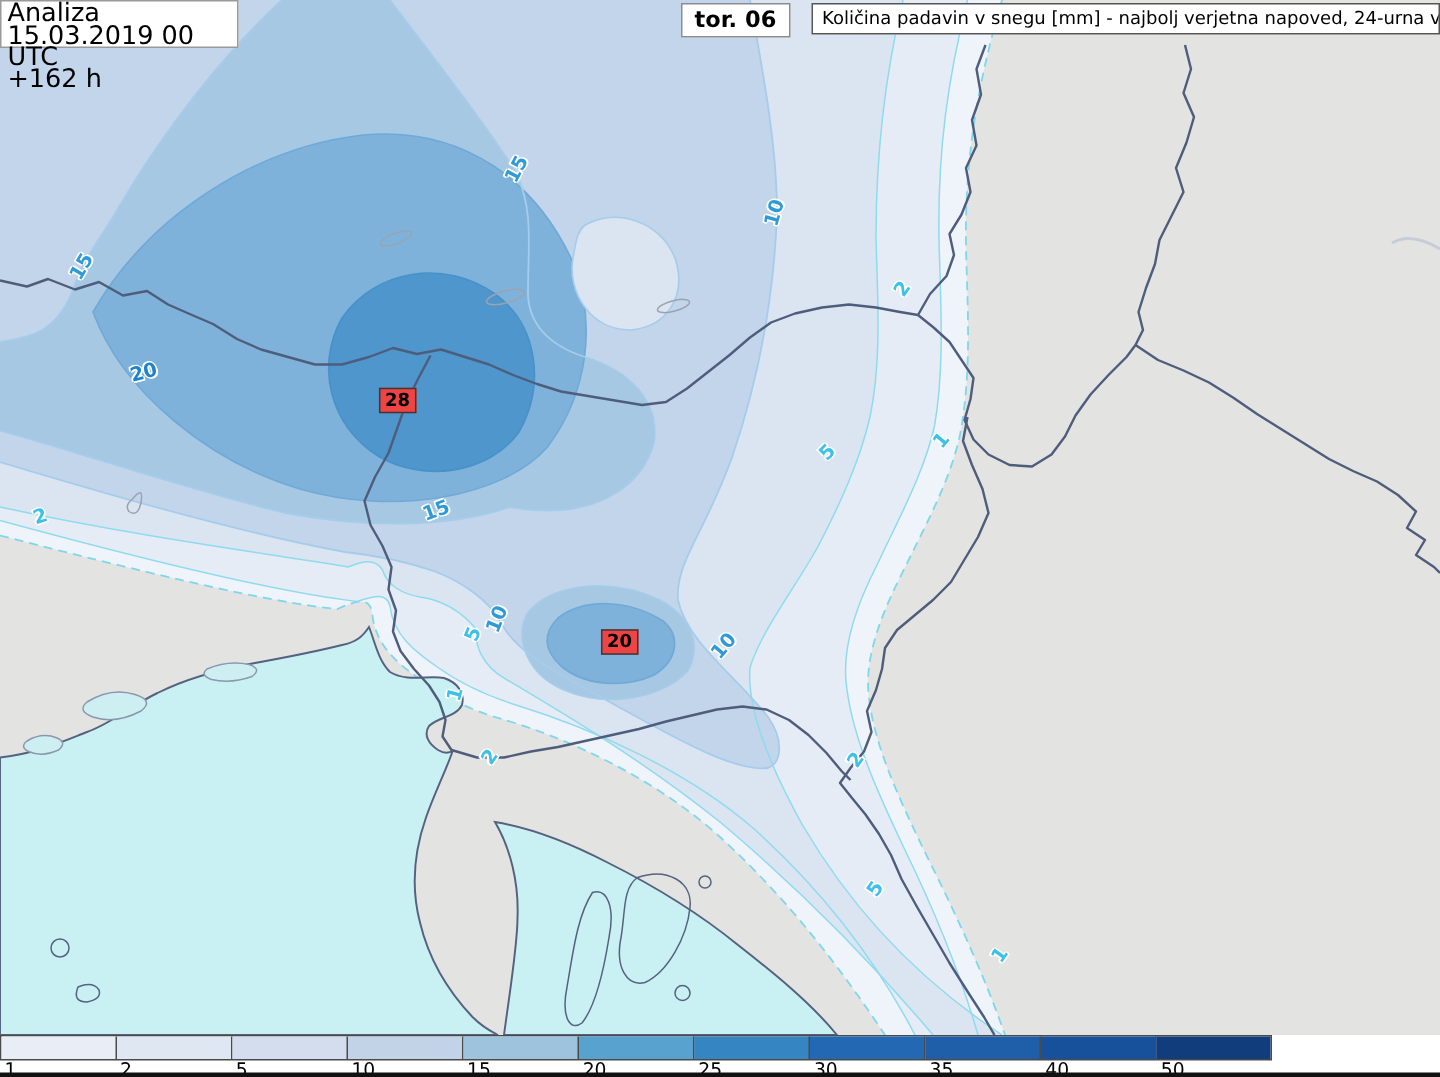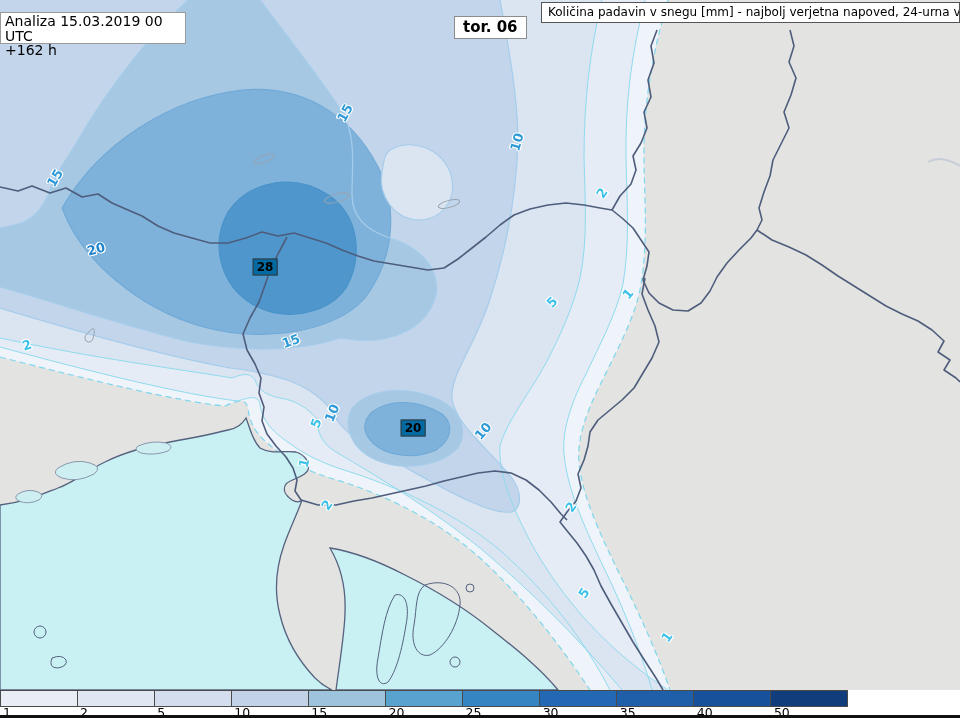"Analiza 15.03.2019 00 UTC" #analysis-box { font-size: 14px -> 17px; top: 12px -> 0; width: 186px -> 159px }
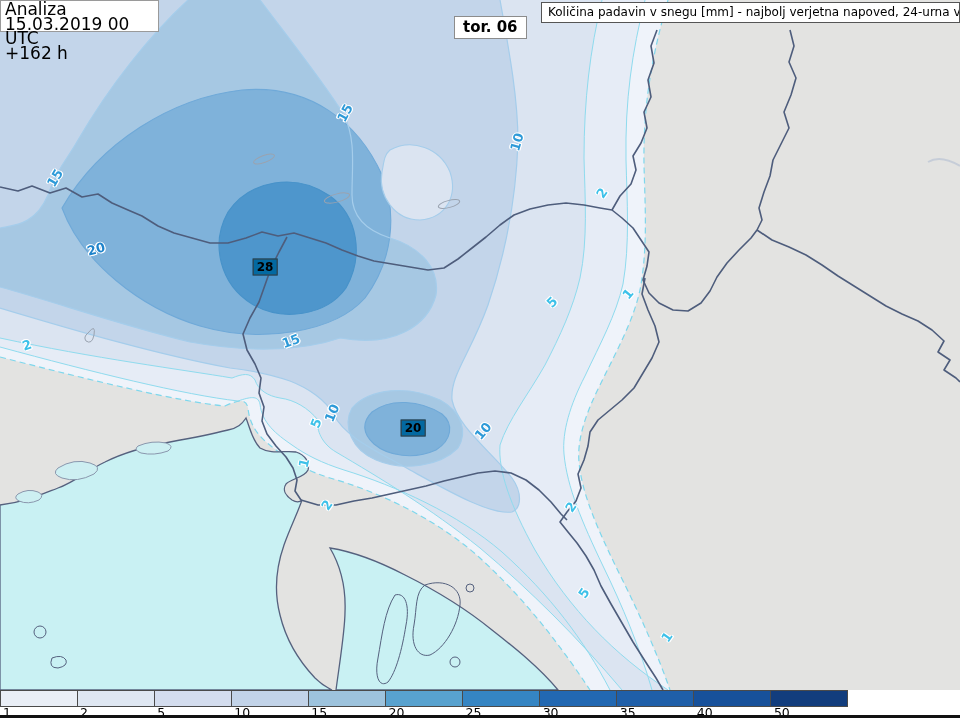"tor. 06" #day-box { top: 16px -> 2px }
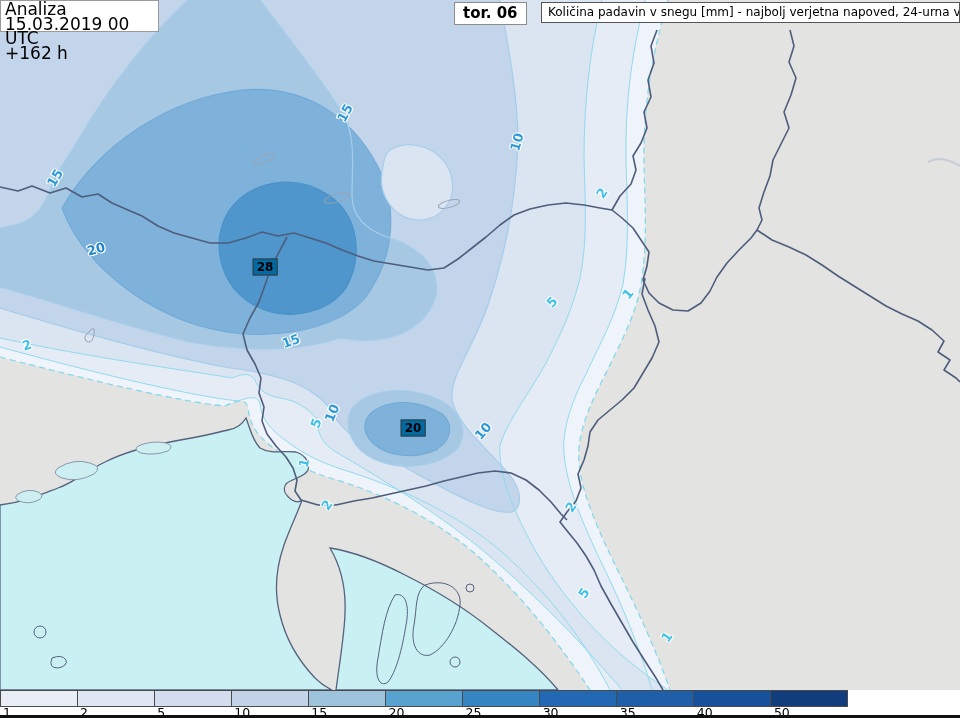"28" .max-marker { background: #0369a1 -> #ef4444 }
